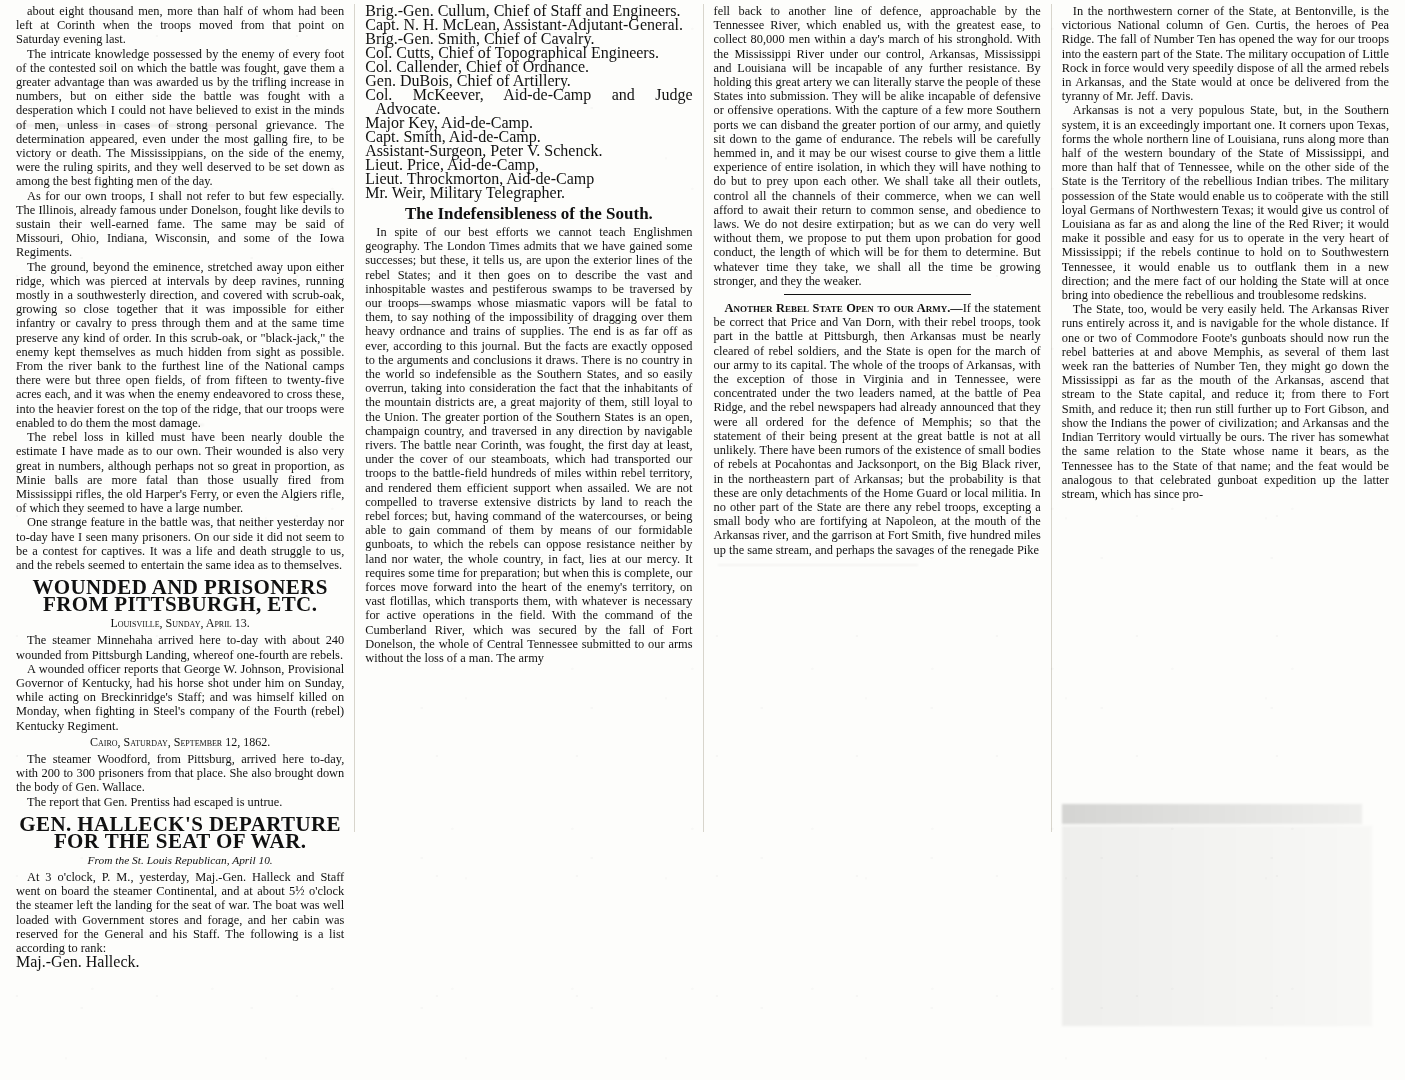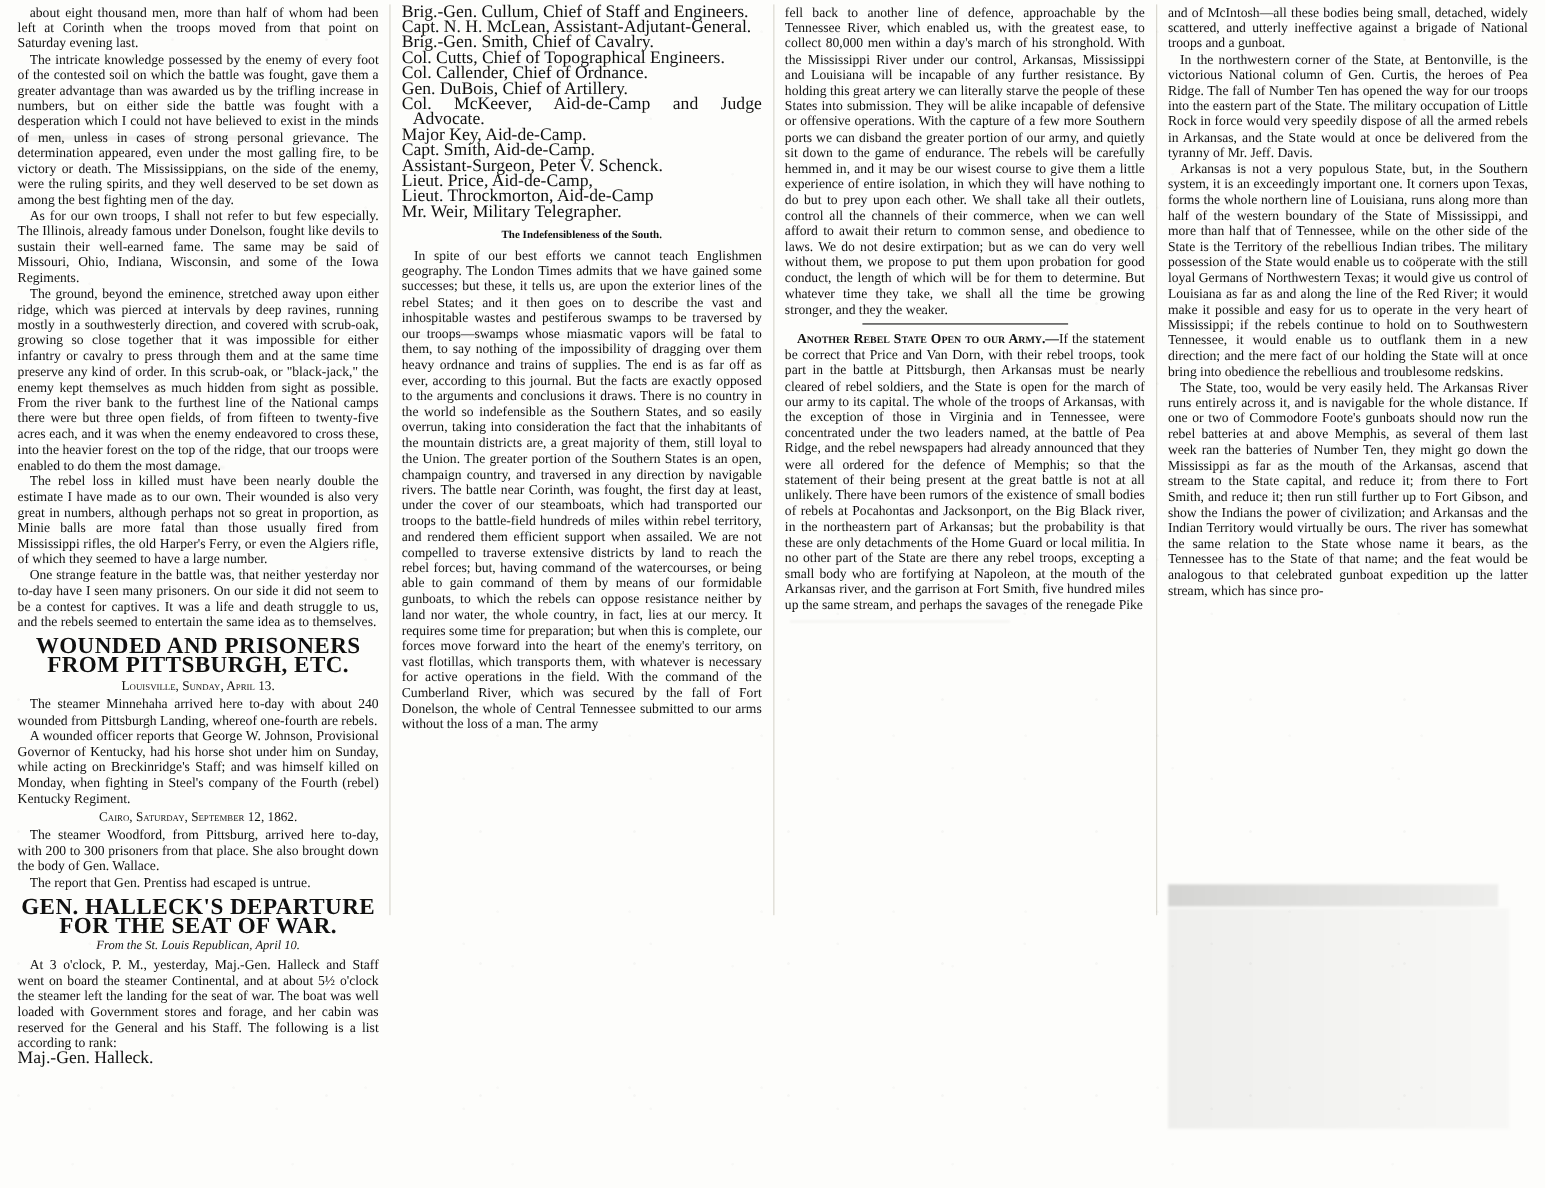"and of McIntosh—all these bodies" p.noindent { html: <p>and of McIntosh—all these bodies being small, detached, widely scattered, and utterly ineffective against a brigade of National troops and a gunboat.</p> -> none }
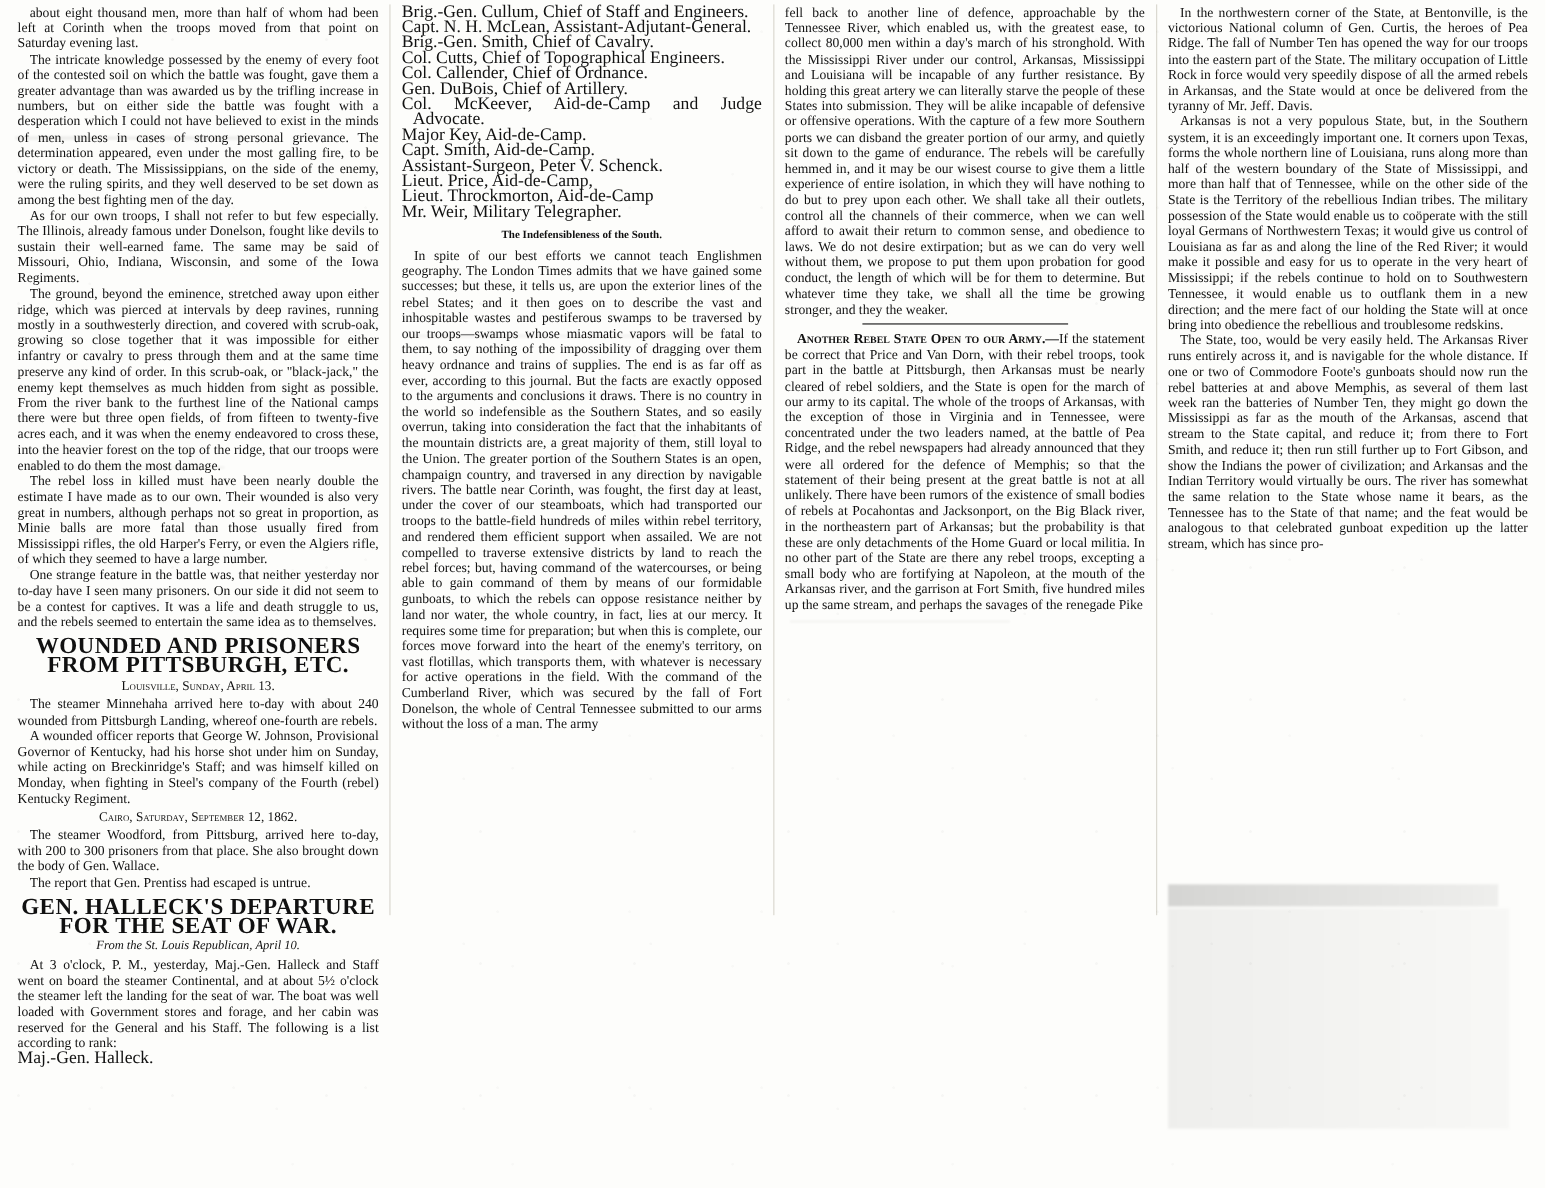"The Indefensibleness of the South." .hd-center2 { font-size: 10px -> 17px }
